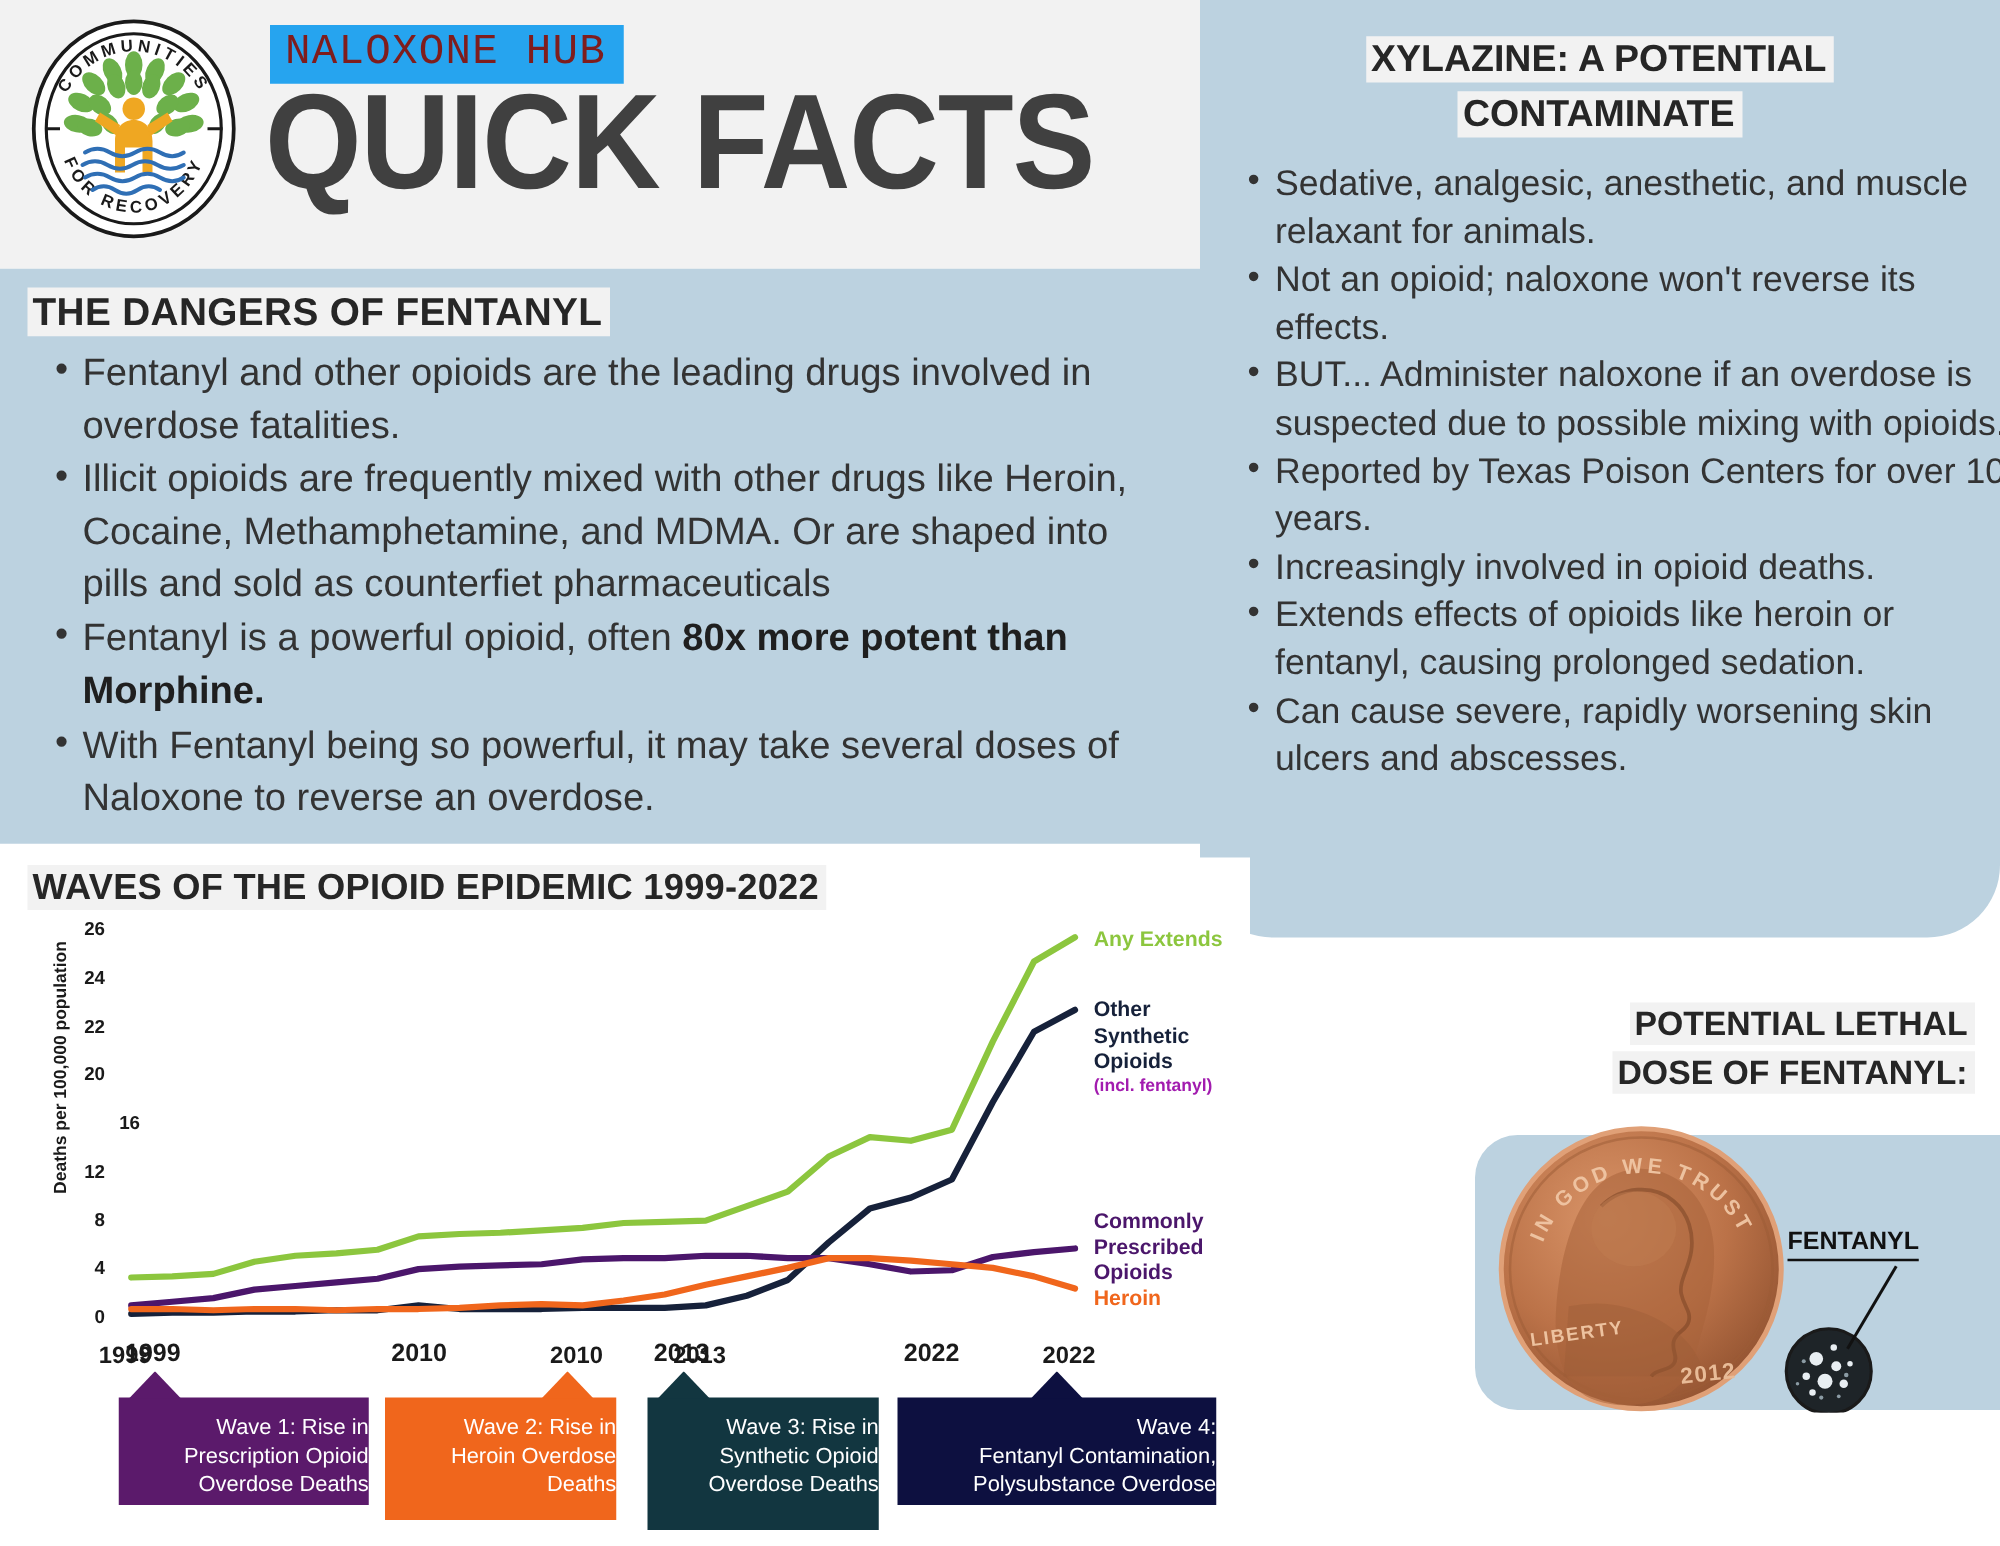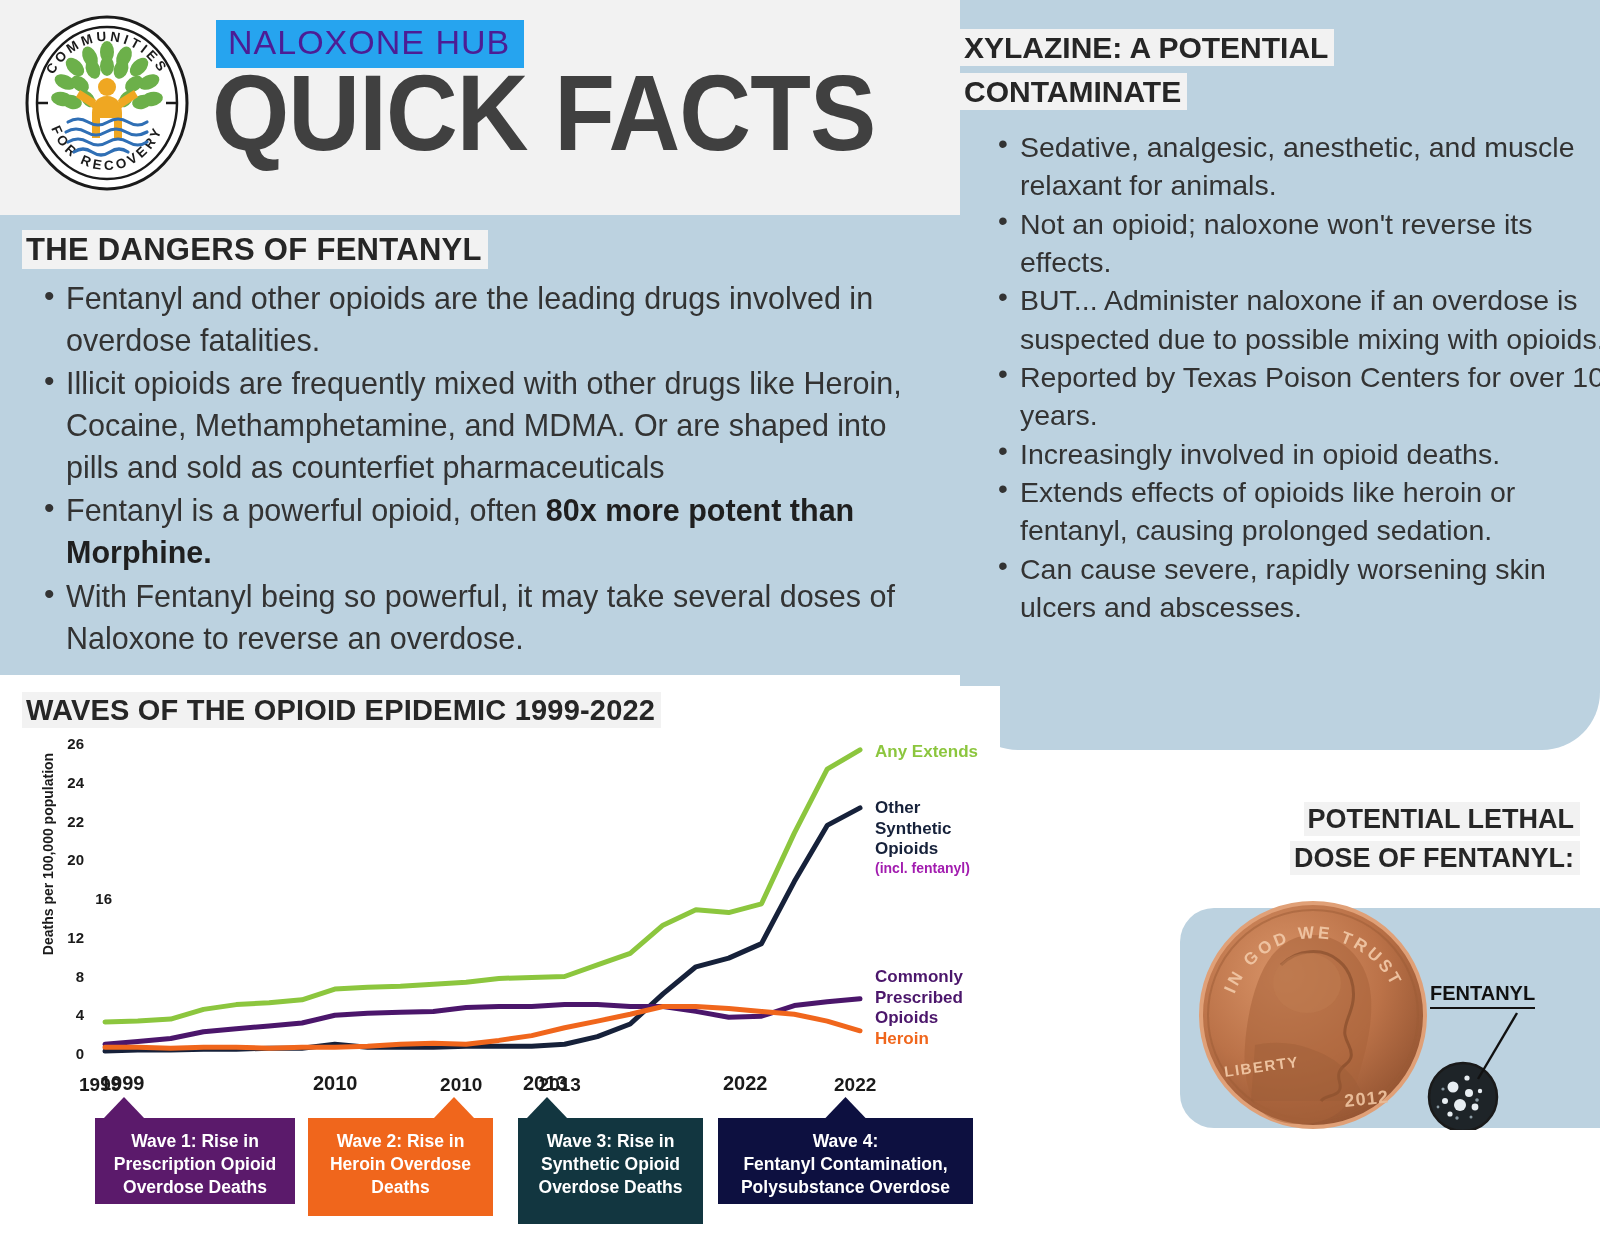"NALOXONE HUB" .hub-badge { color: #4c1d95 -> #7f1d1d; font-family: Liberation Sans, sans-serif -> Liberation Mono, monospace }
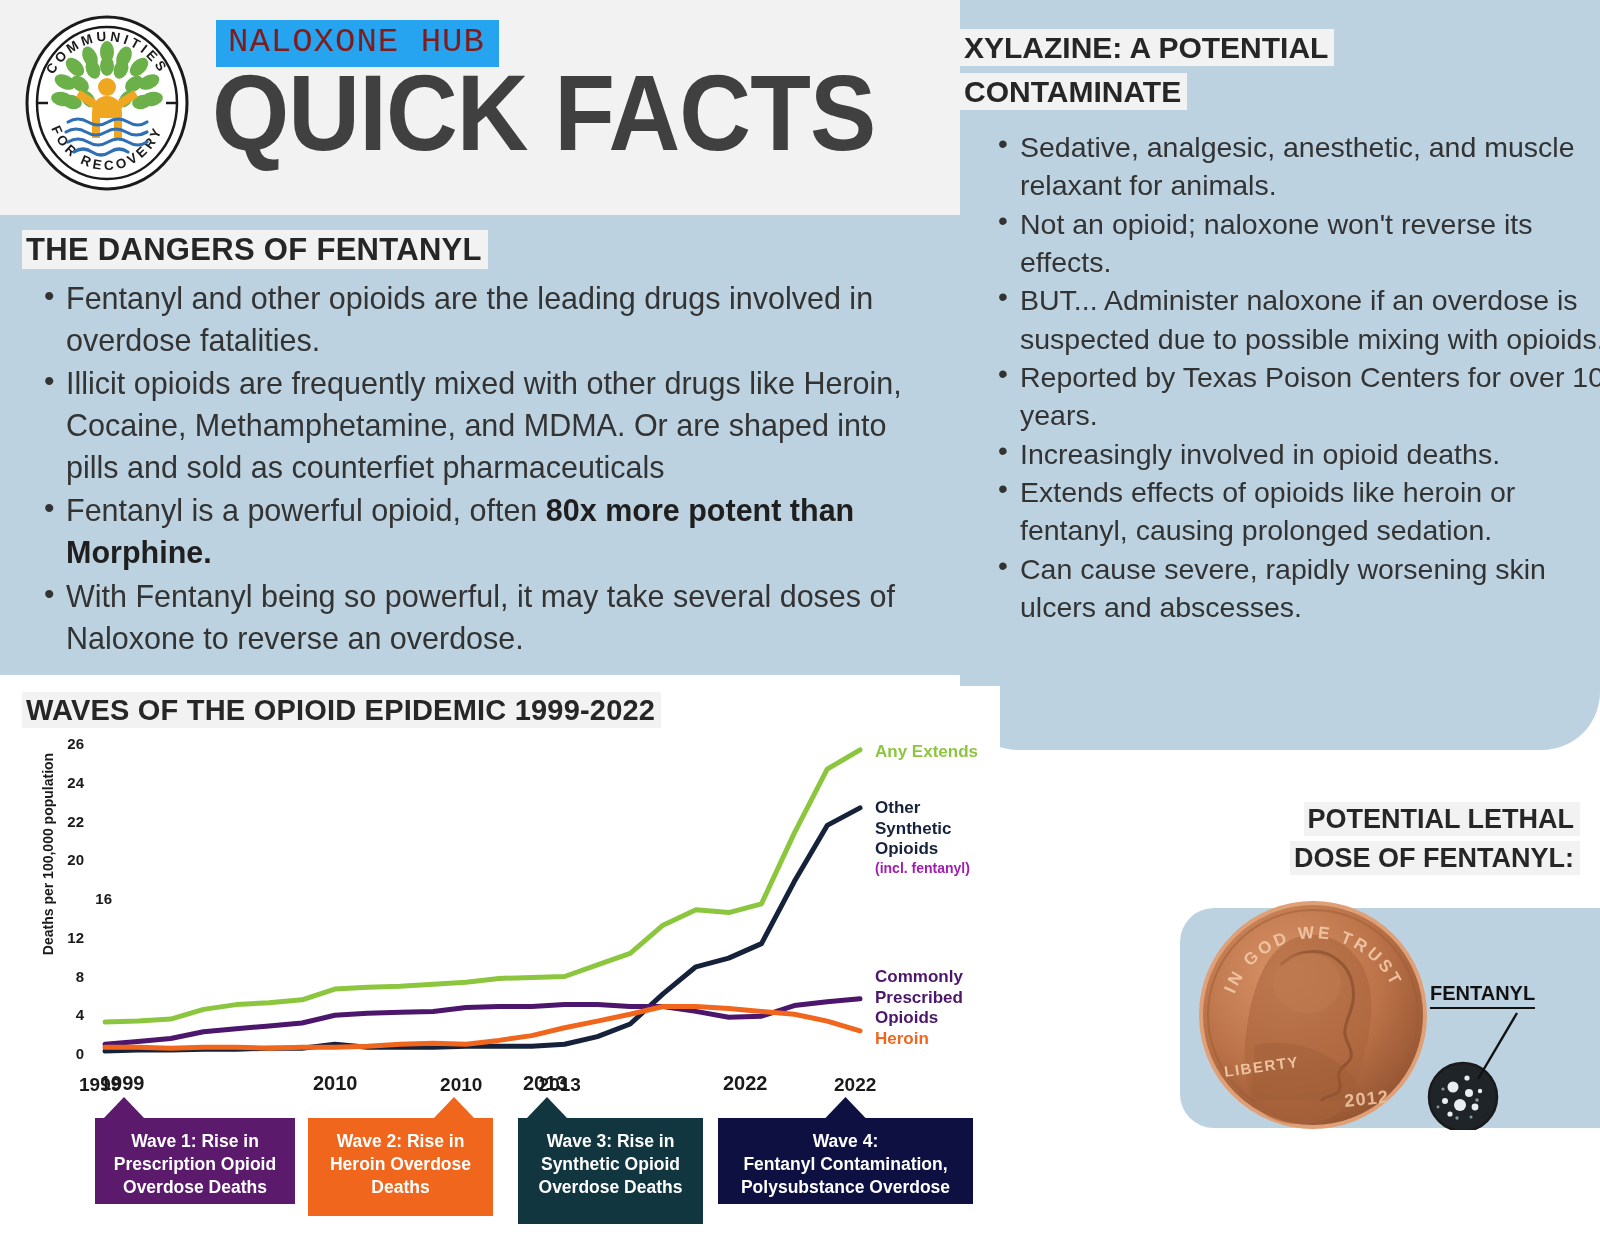"XYLAZINE: A POTENTIAL" .xyl-title { text-align: left -> center }
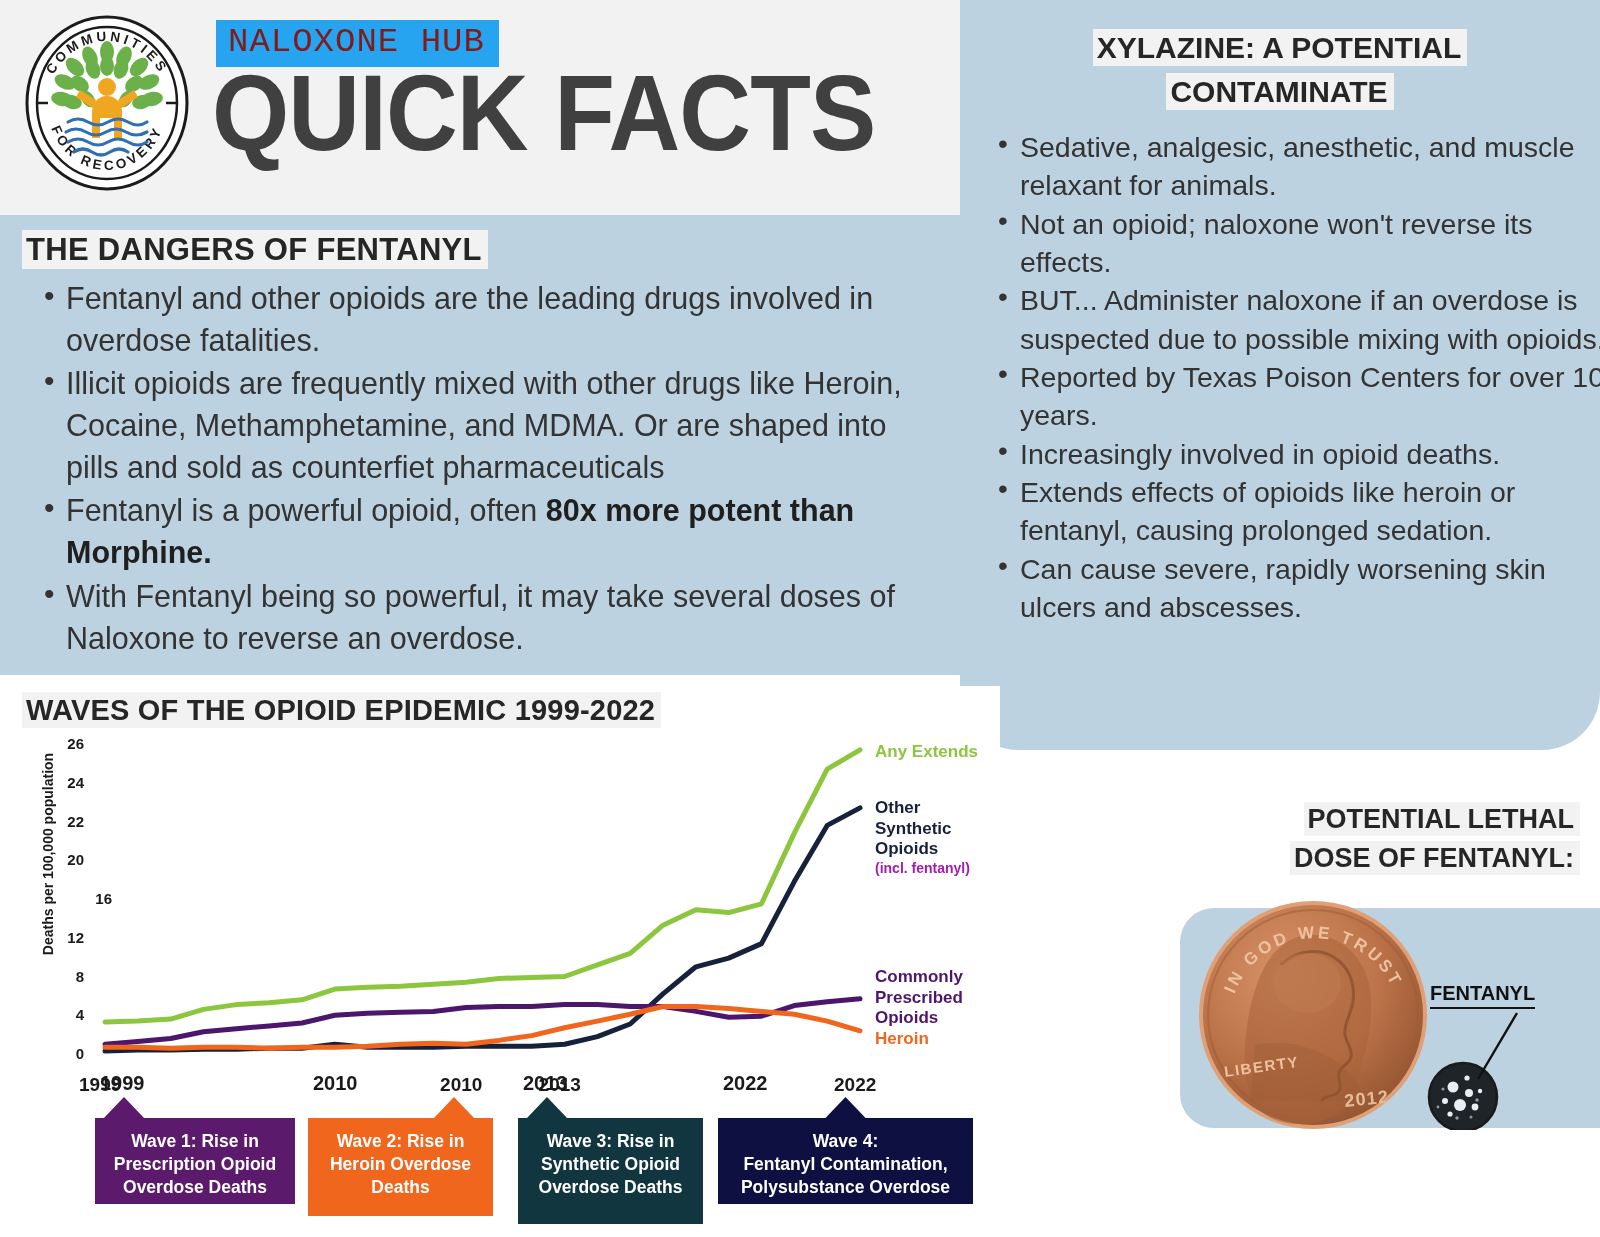"Wave 1: Rise in" .wave { font-weight: bold -> normal; text-align: center -> right }
